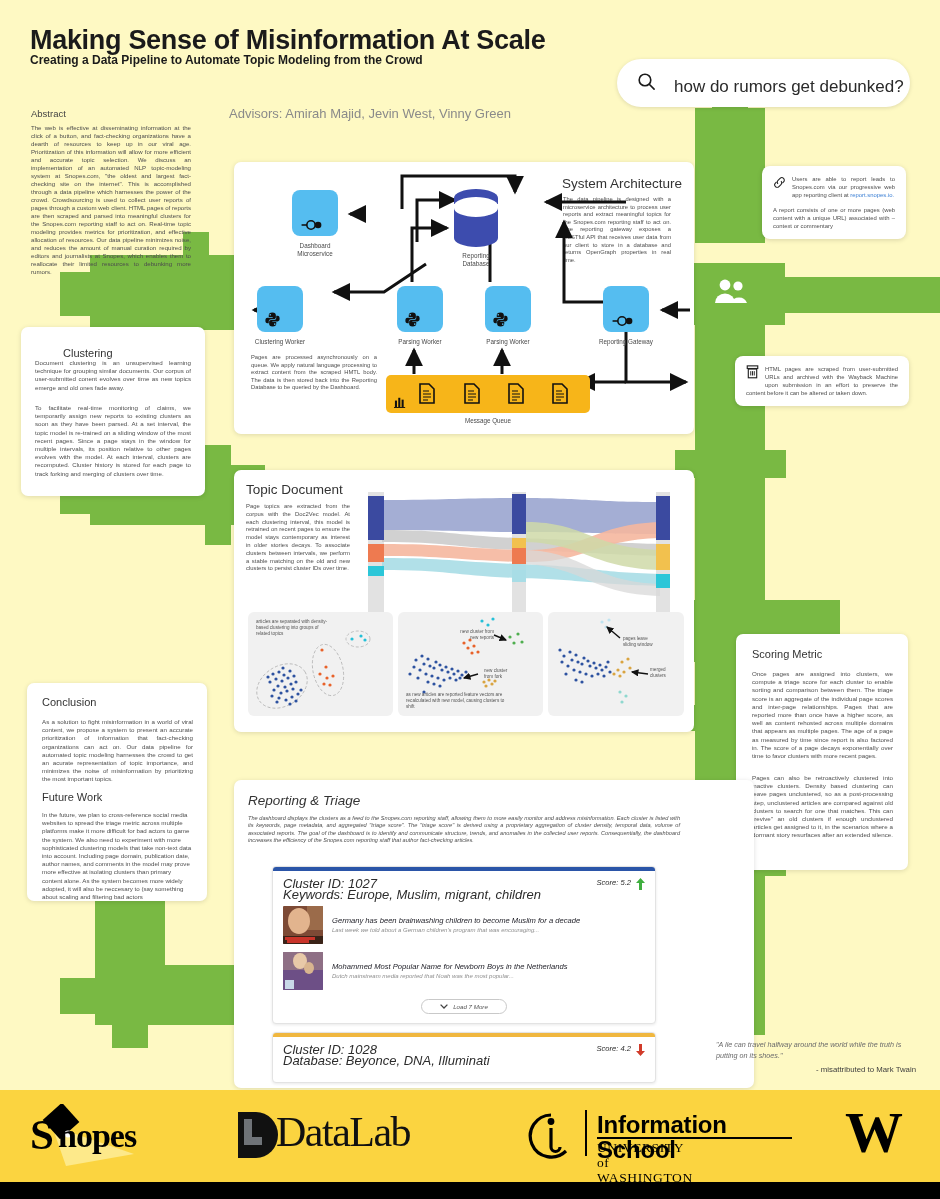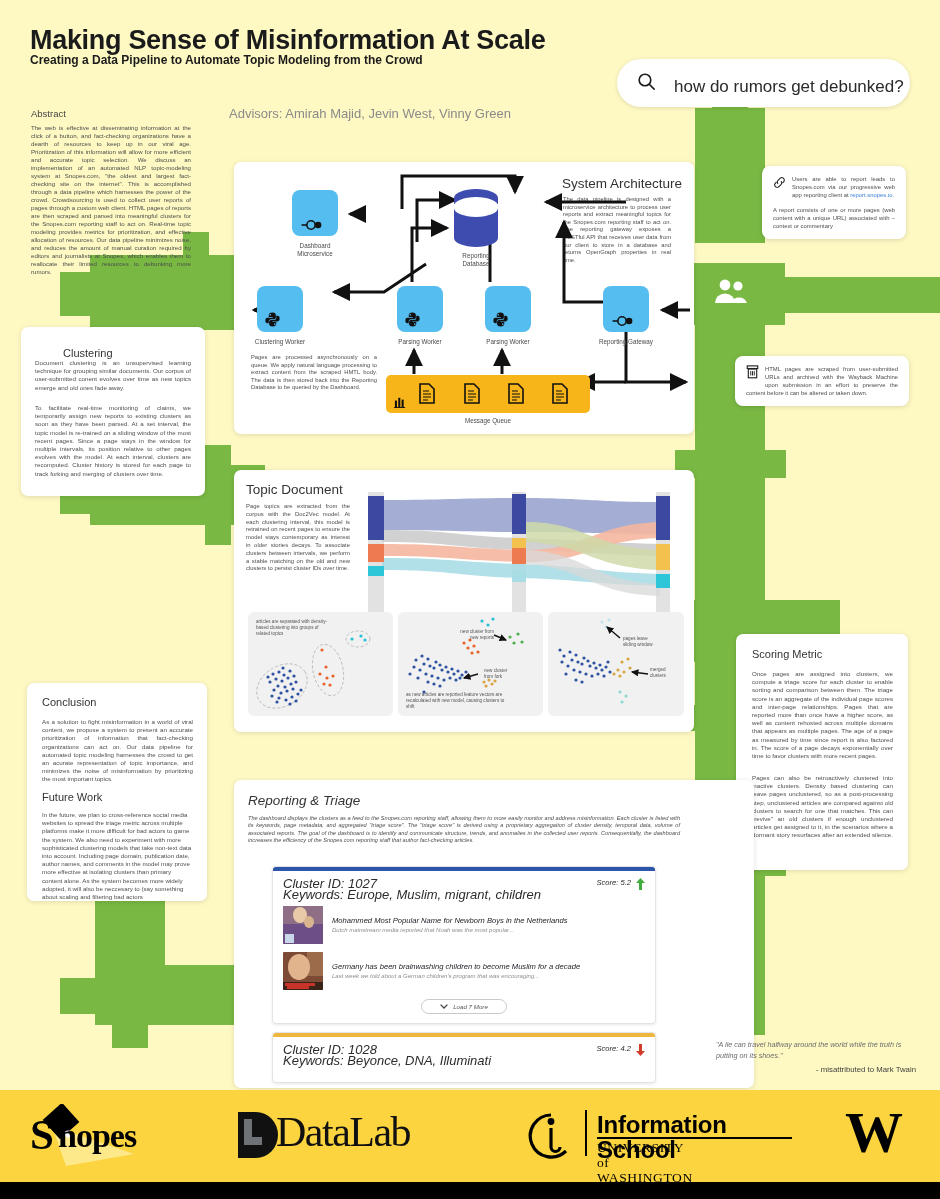"Mohammed Most Popular Name for" div.art { order: before "Germany has been brainwashing children" -> after "Germany has been brainwashing children" }
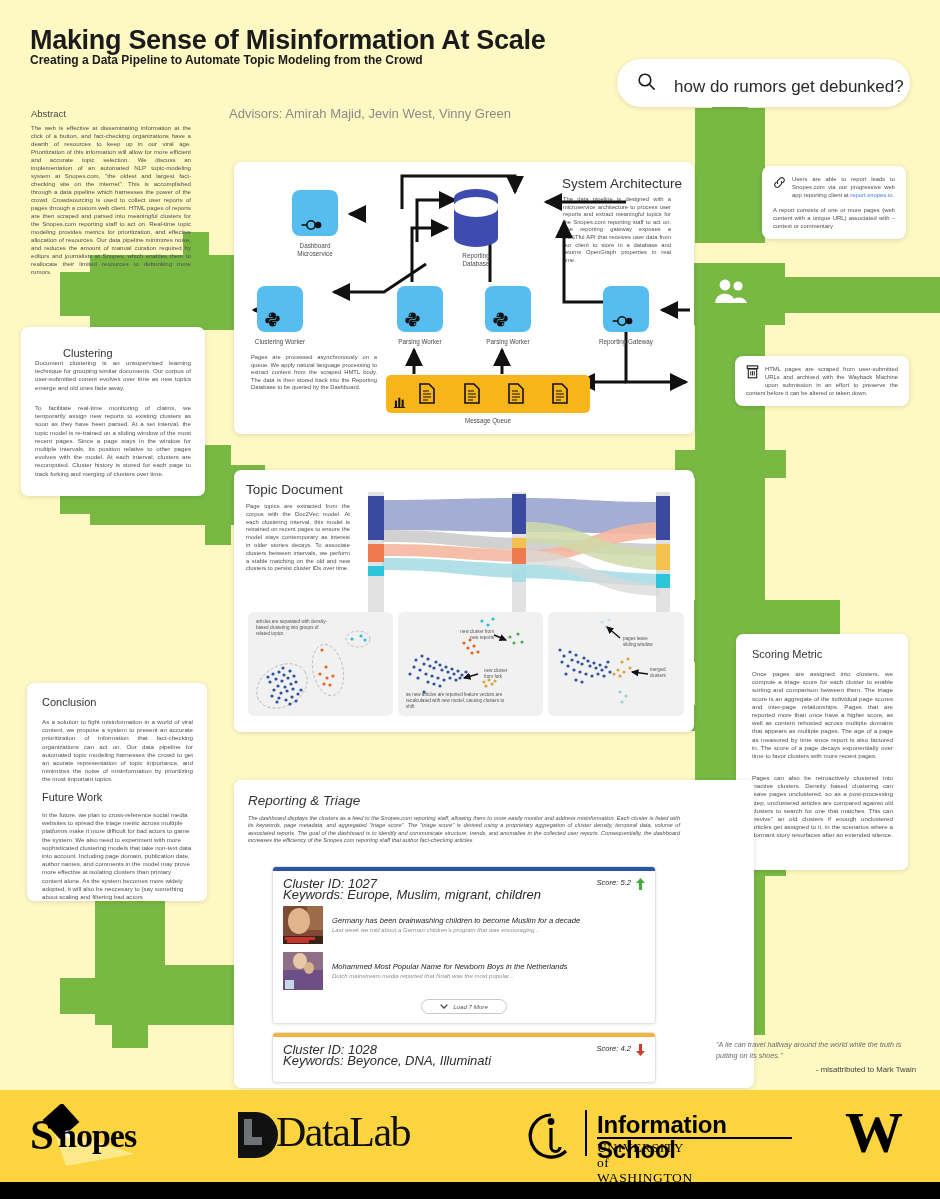"Keywords: Beyonce, DNA, Illuminati" div.cid { text: Keywords -> Database }
